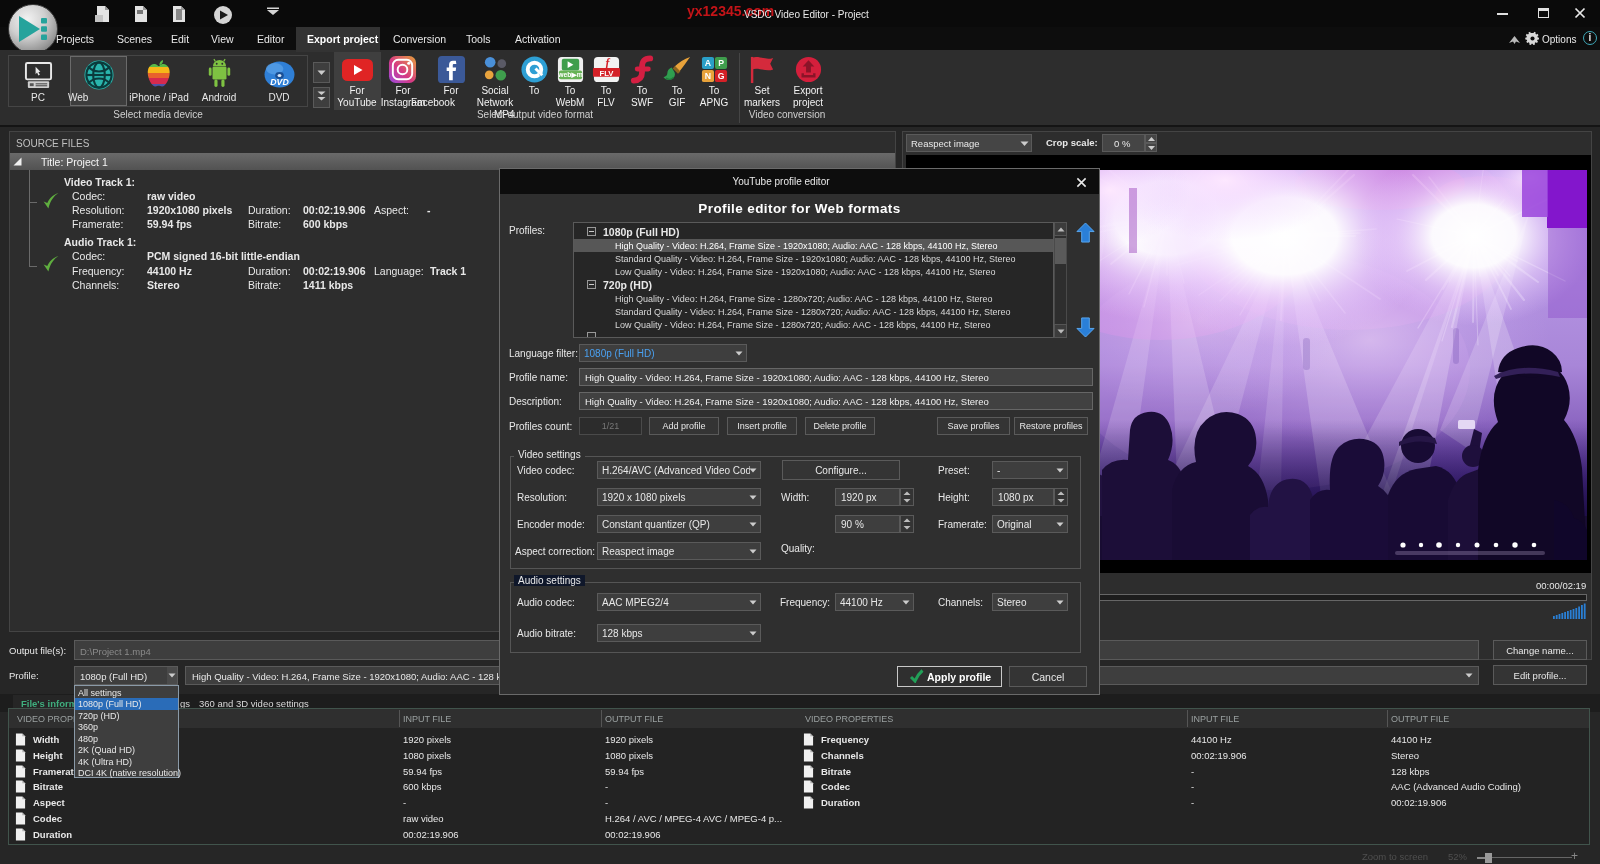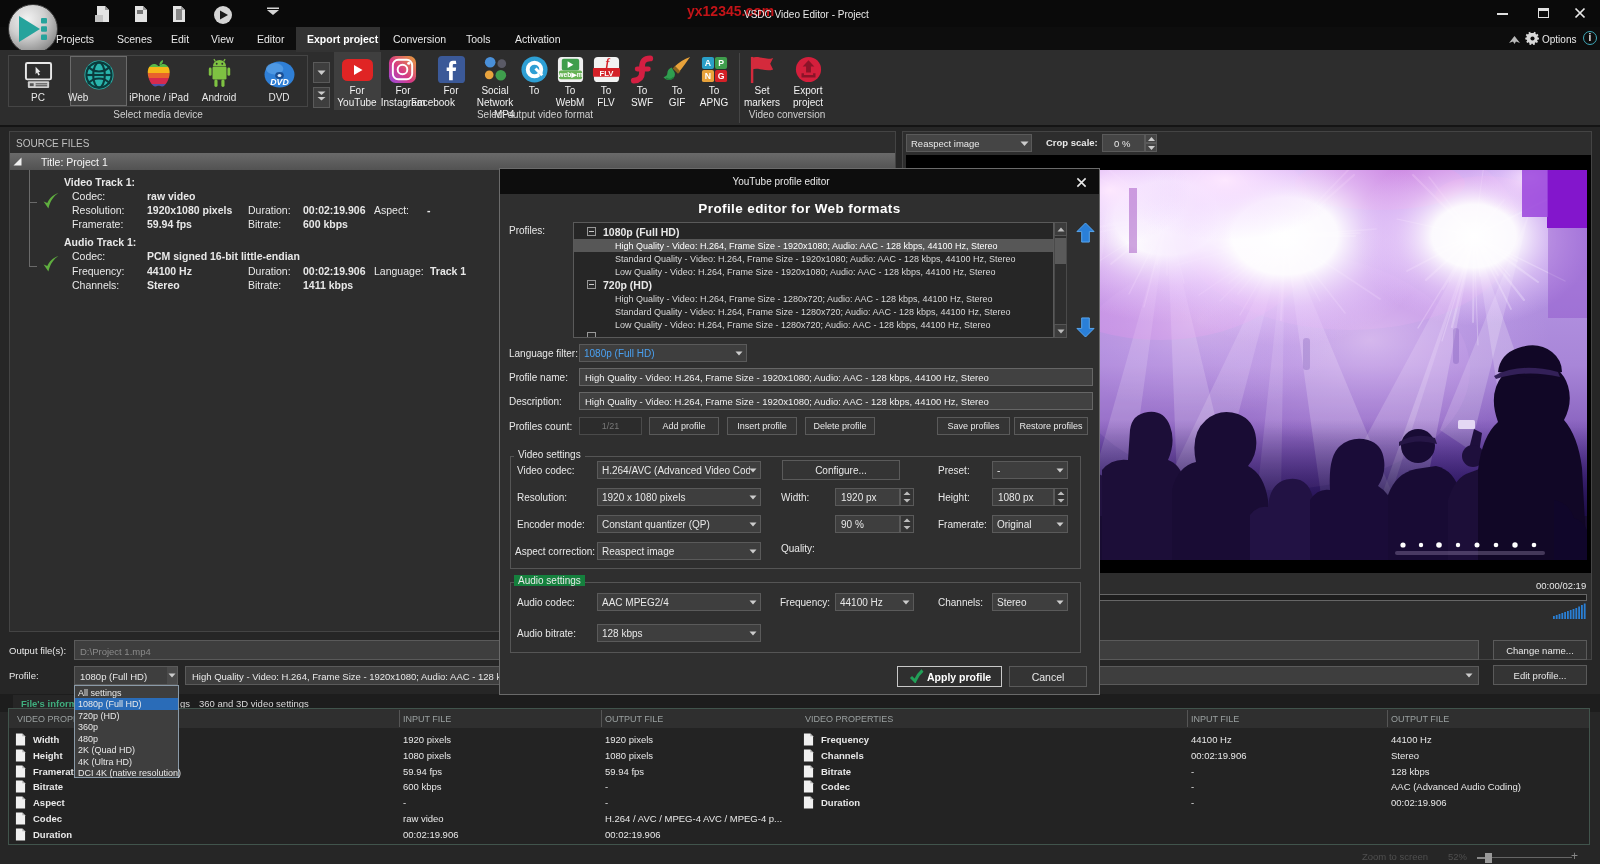"Audio settings" div.abs { background: #15803d -> #0f172a }
